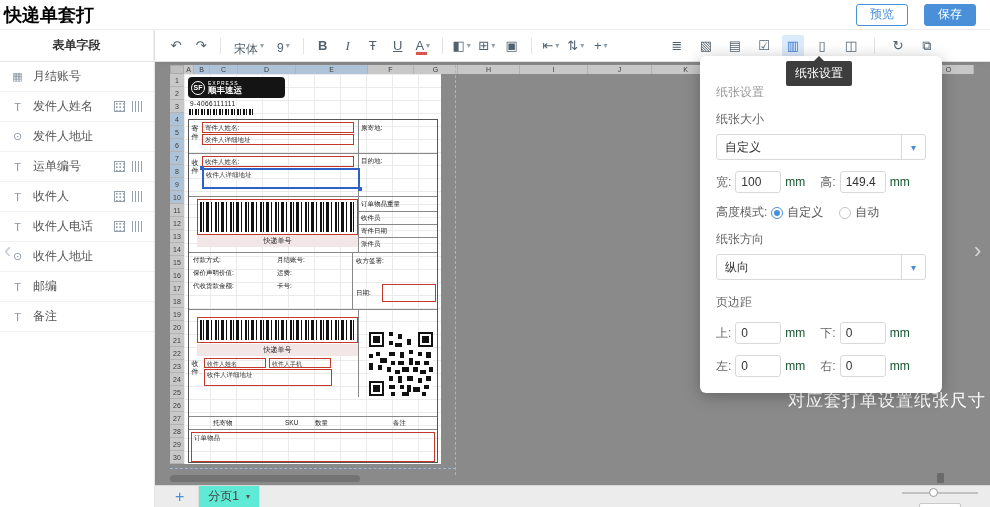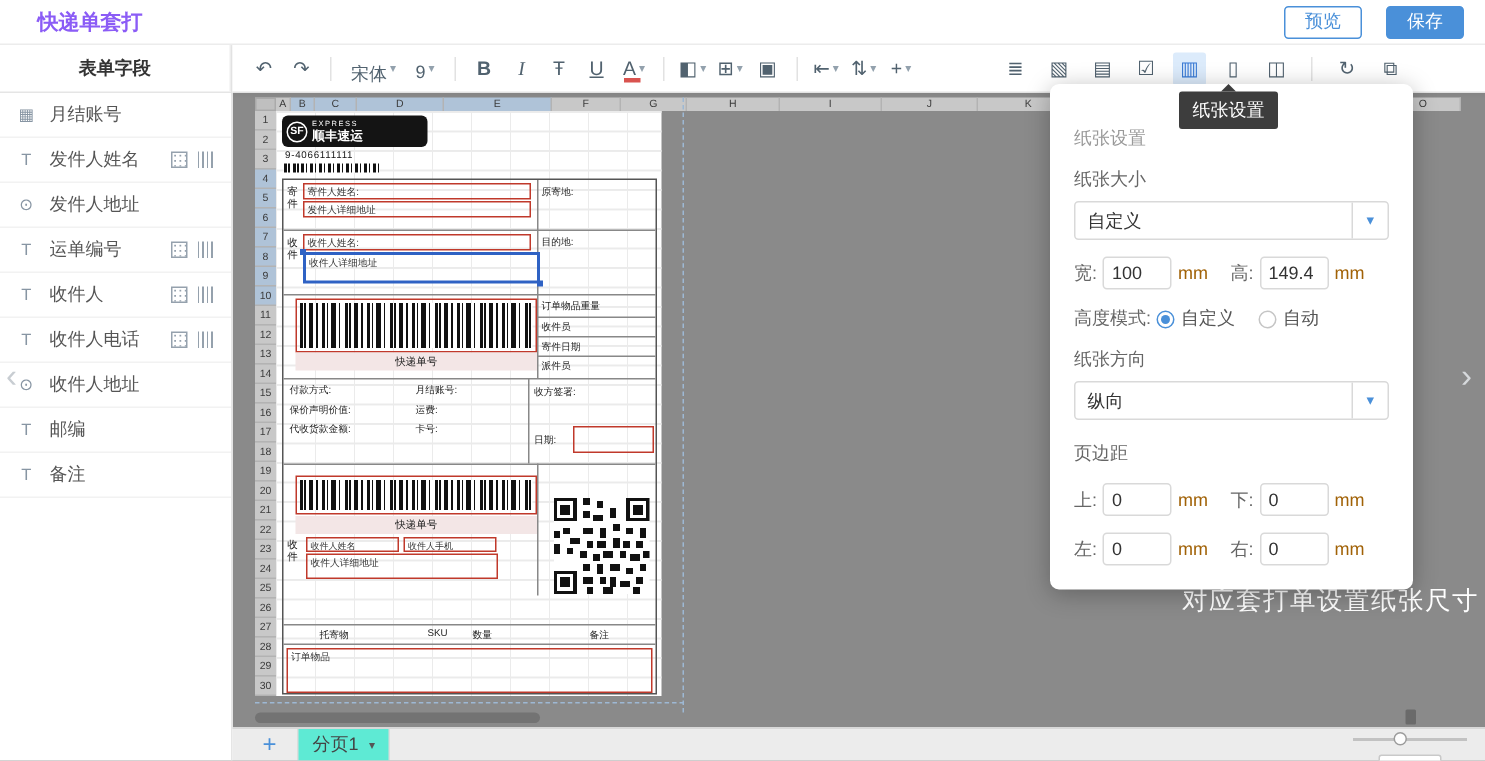"快递单套打" .app-title { color: #8b5cf6 -> #000000; font-size: 14px -> 18px; margin-left: 25px -> 4px }
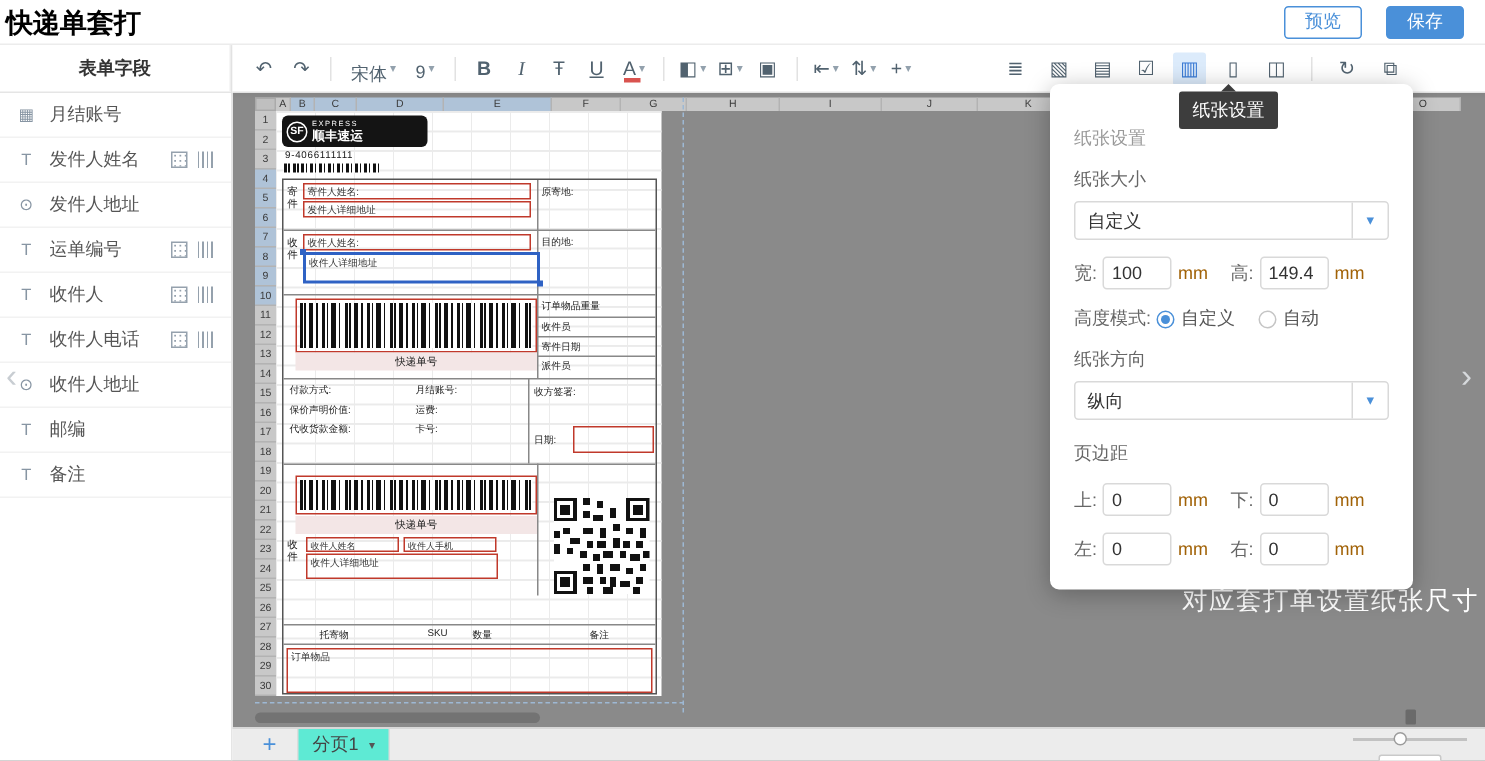"mm" .pp-unit { color: #a16207 -> #14532d }
